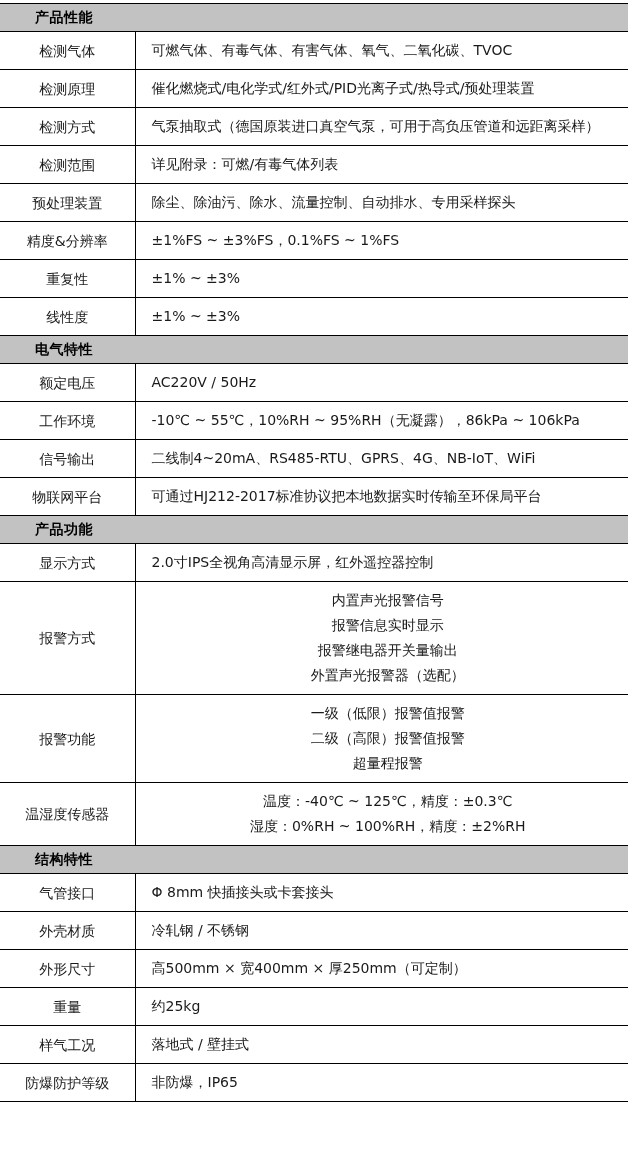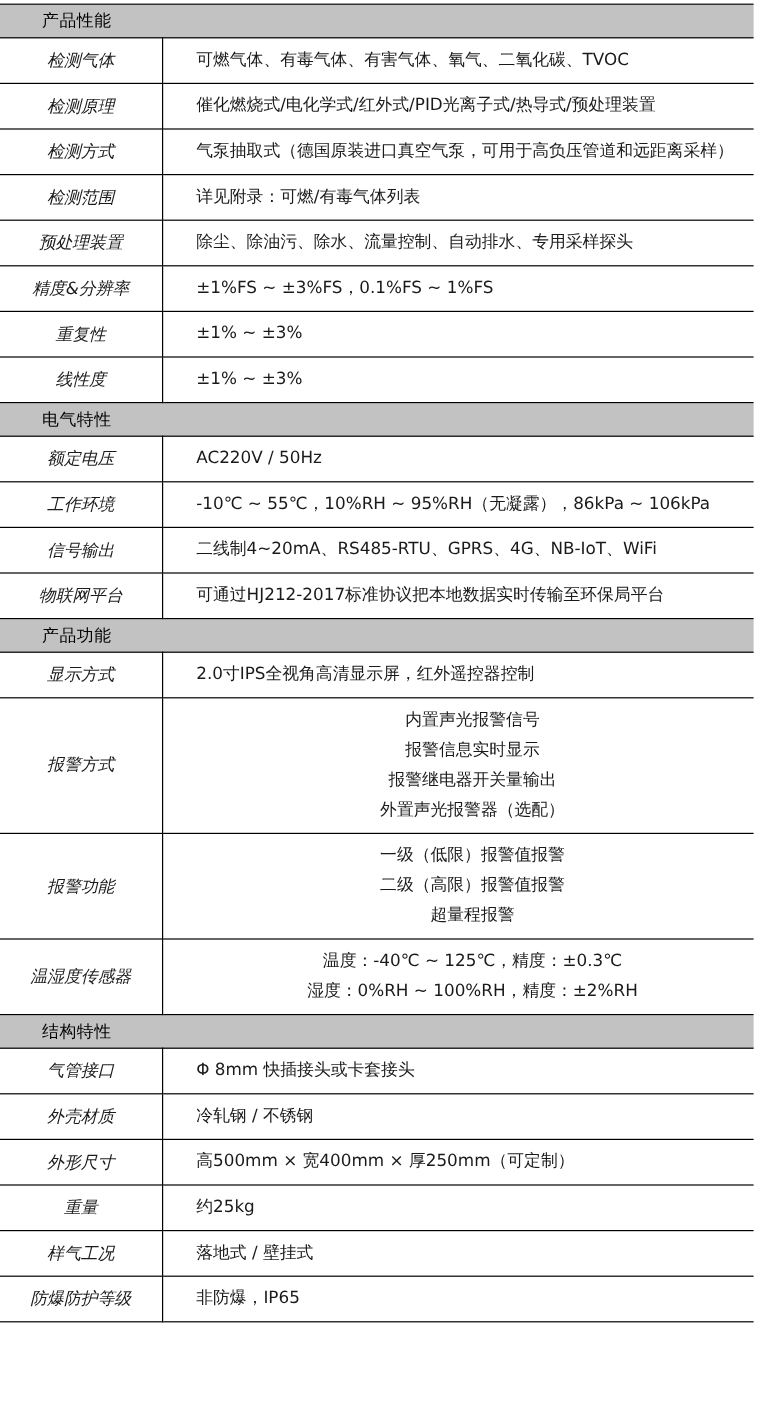"产品性能" tr.section > td { font-weight: normal -> bold }
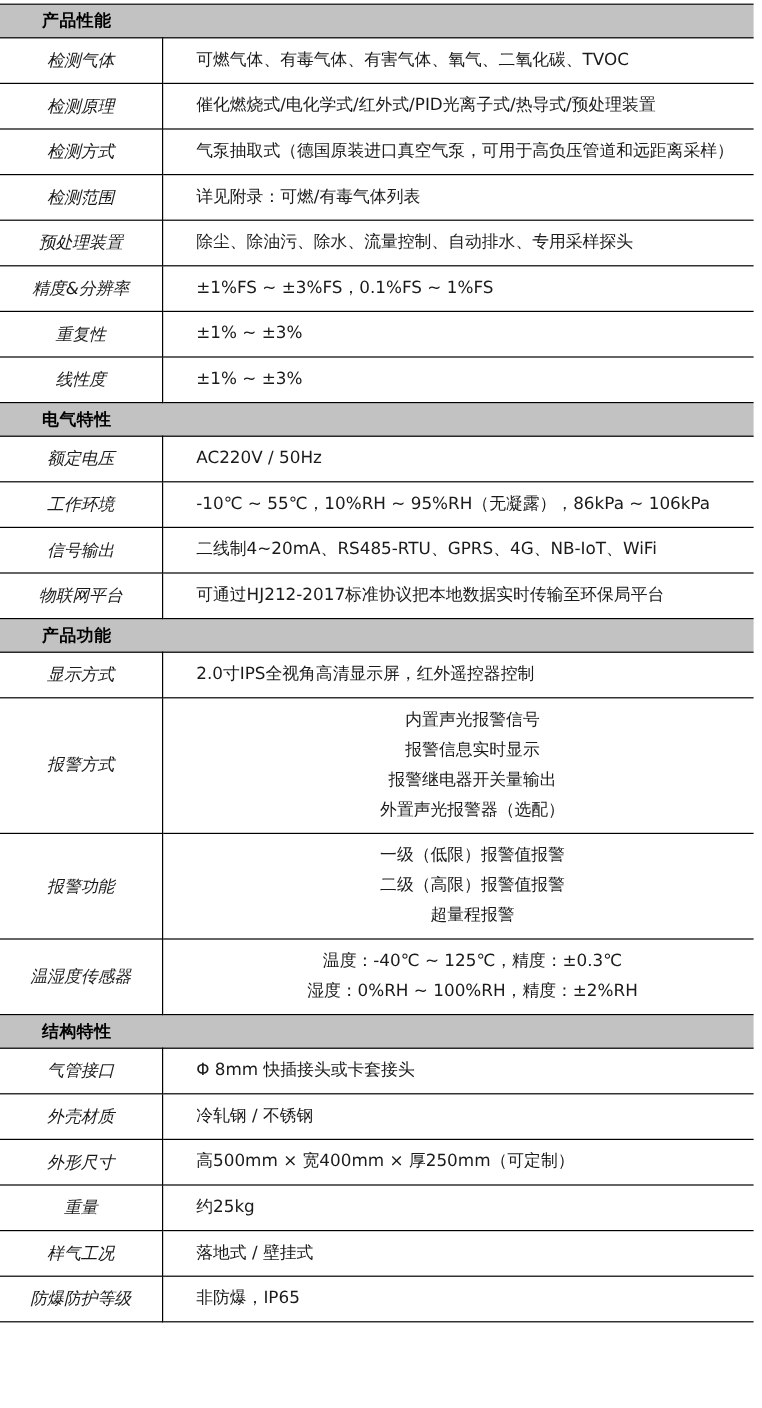"检测气体" td.label { font-style: italic -> none }
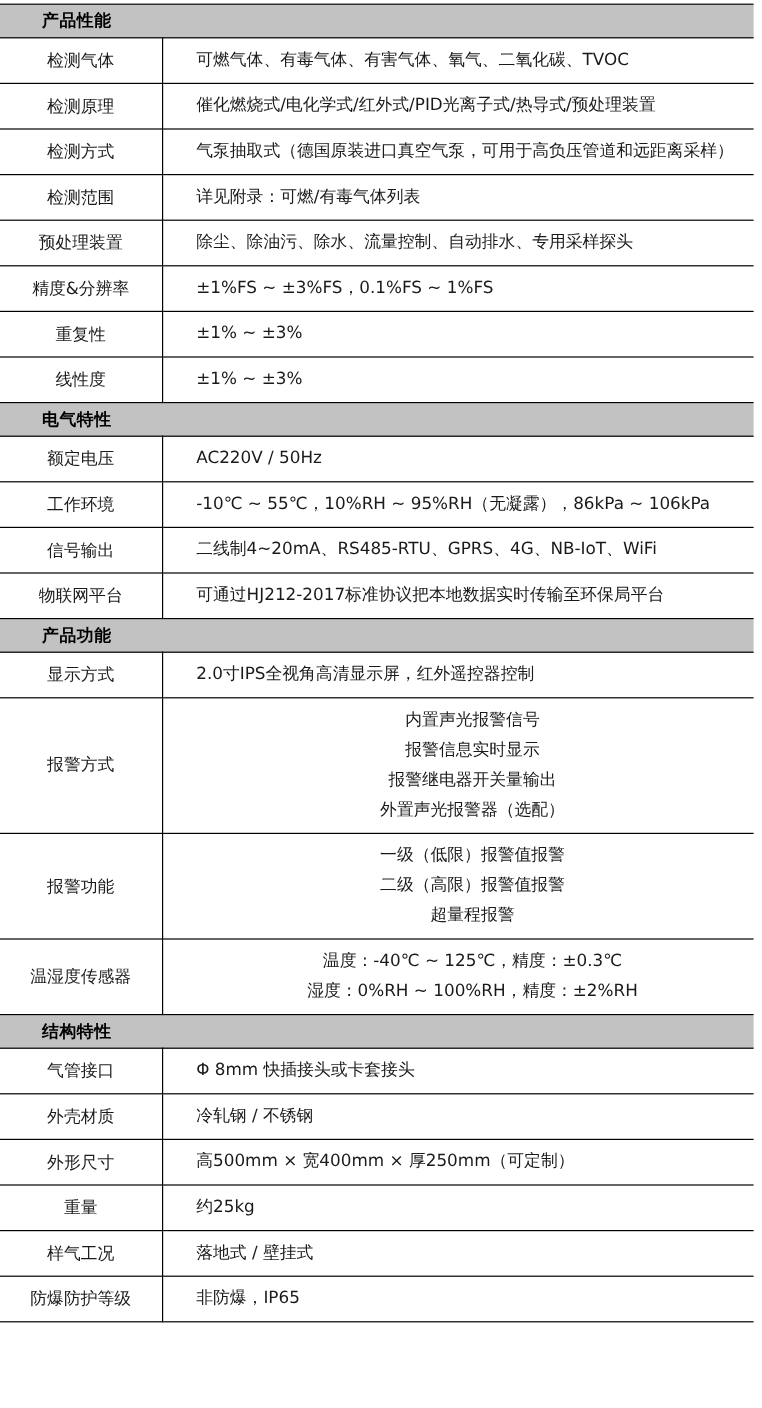"可燃气体、有毒气体、有害气体、氧气、二氧化碳、TVOC" td.value { padding: 6px 4px 6px 28px -> 6px 4px 6px 16px }
